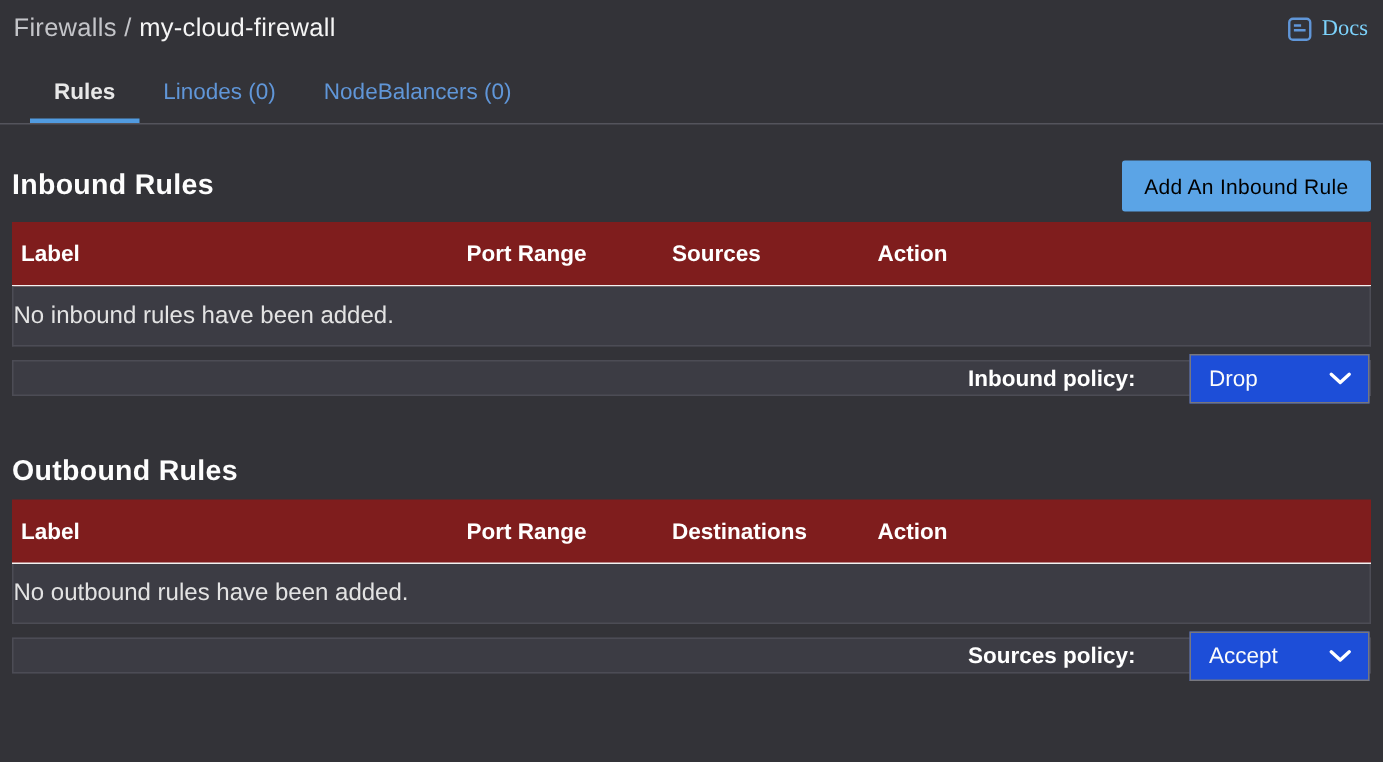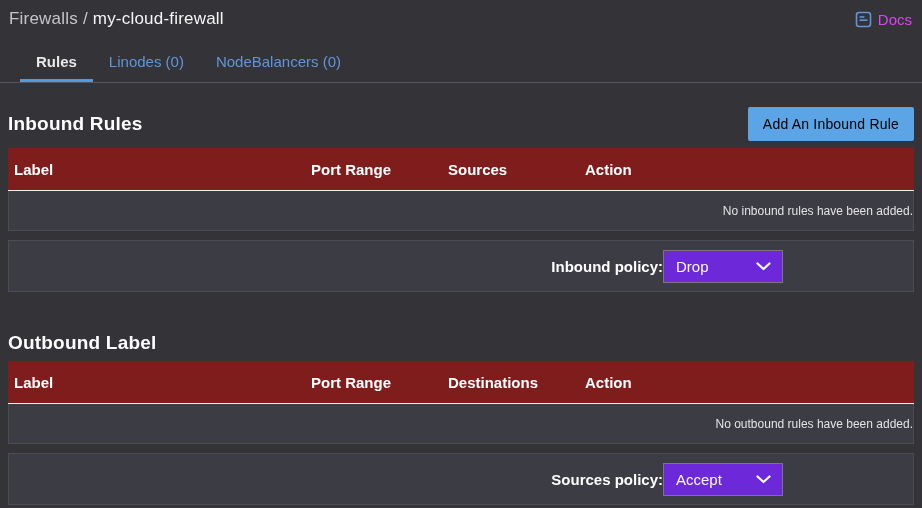"Docs" .docs-link { color: #d946ef -> #7dd3fc; font-family: none -> Liberation Serif, serif }
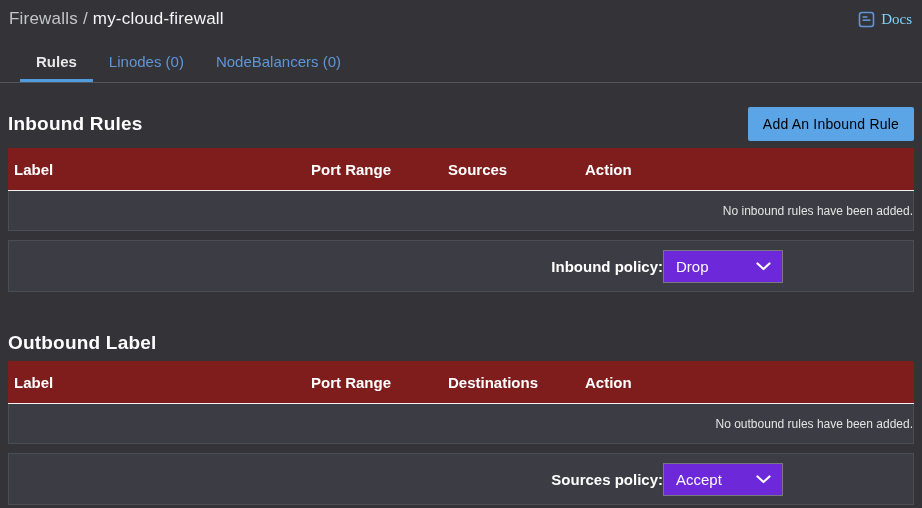"No inbound rules have been" .empty-row { font-size: 12px -> 16px; justify-content: flex-end -> flex-start }
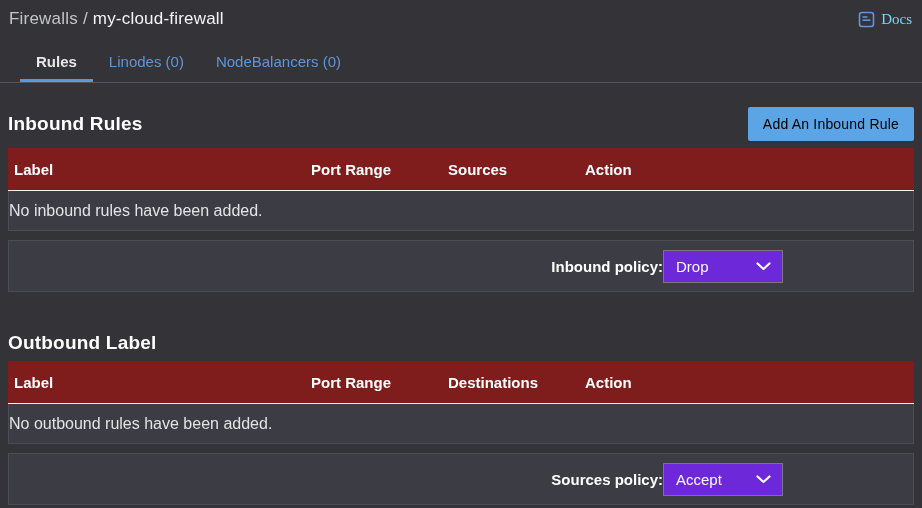"Inbound policy:" .policy-row { gap: none -> 12px; height: 52px -> 24px; padding-right: 130px -> none }
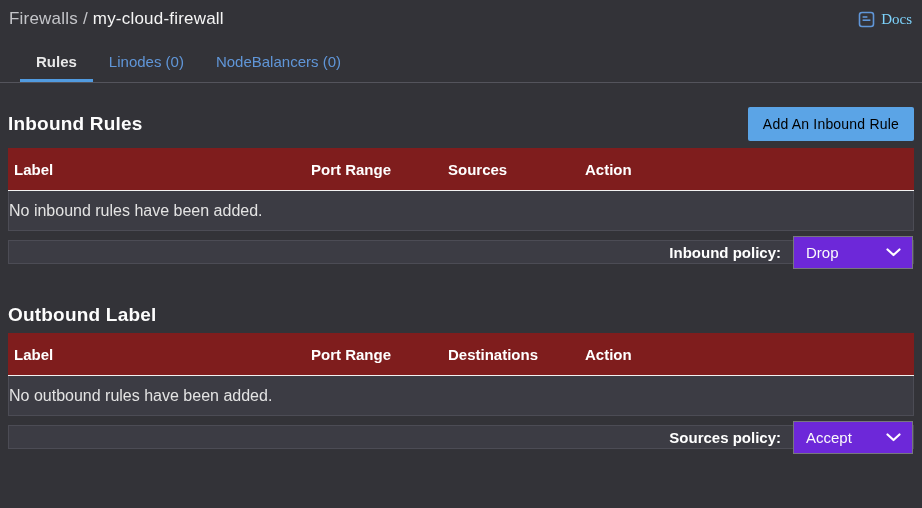"Drop" .select { background: #6d28d9 -> #1d4ed8; margin-left: none -> 24px }
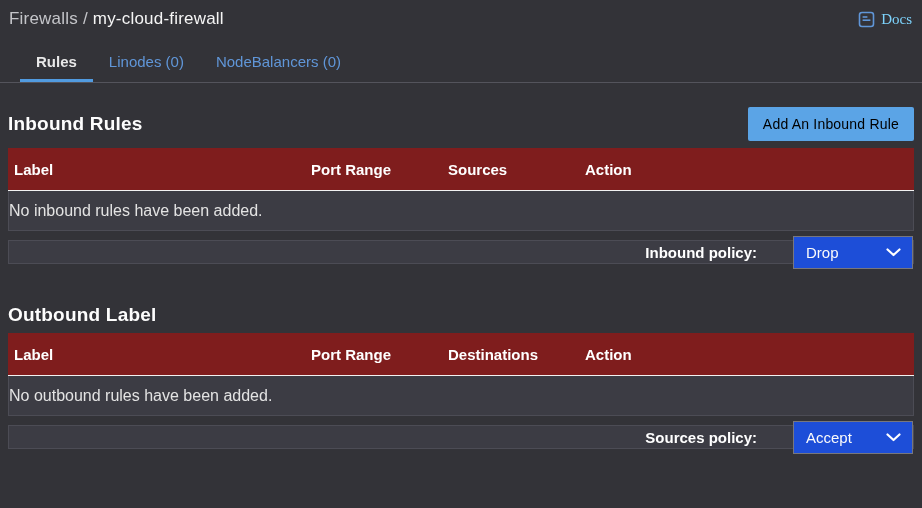"Outbound Label" h2.sec-title { text: Label -> Rules }
